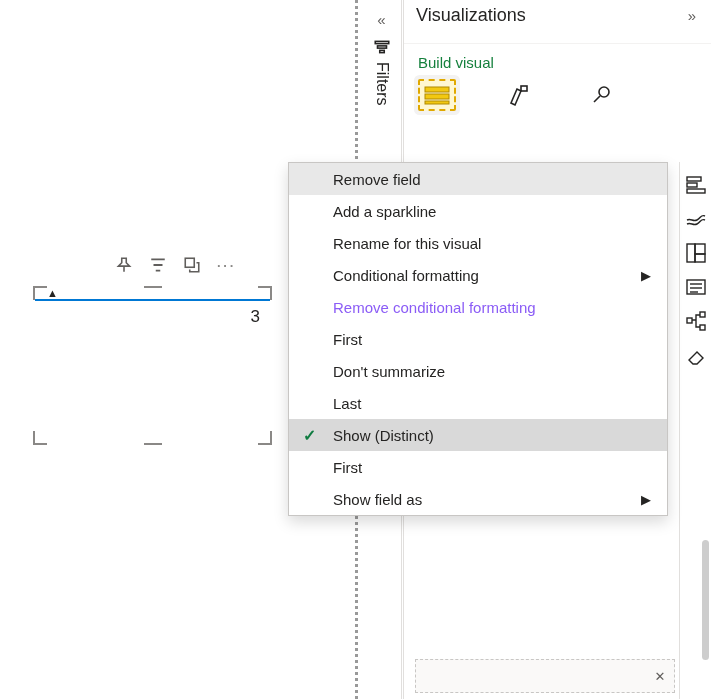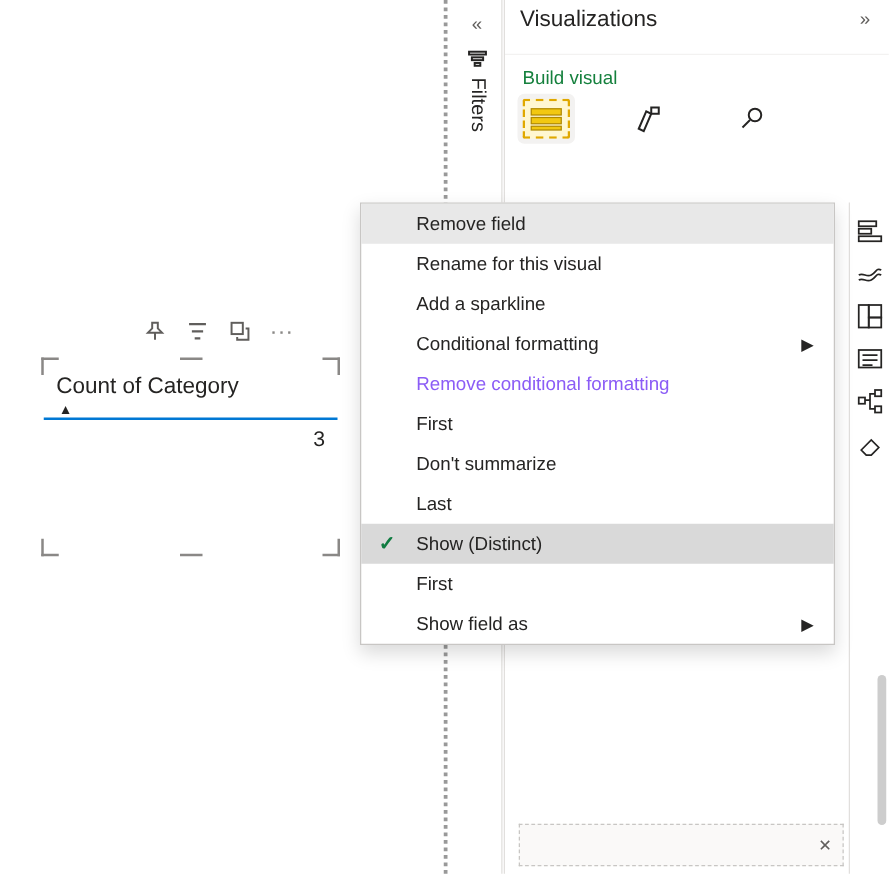"Rename for this visual" div.menu-item { order: before "Add a sparkline" -> after "Add a sparkline" }
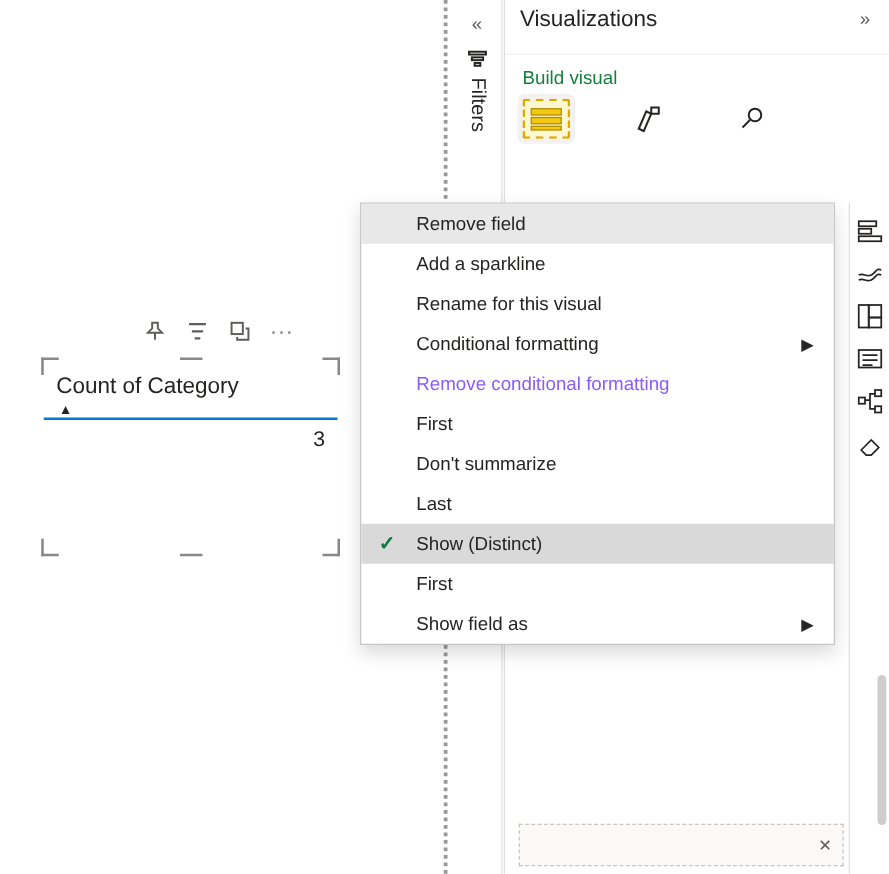"Count of Category" div.tile-header { html: <div>Count of Category</div> -> none }
